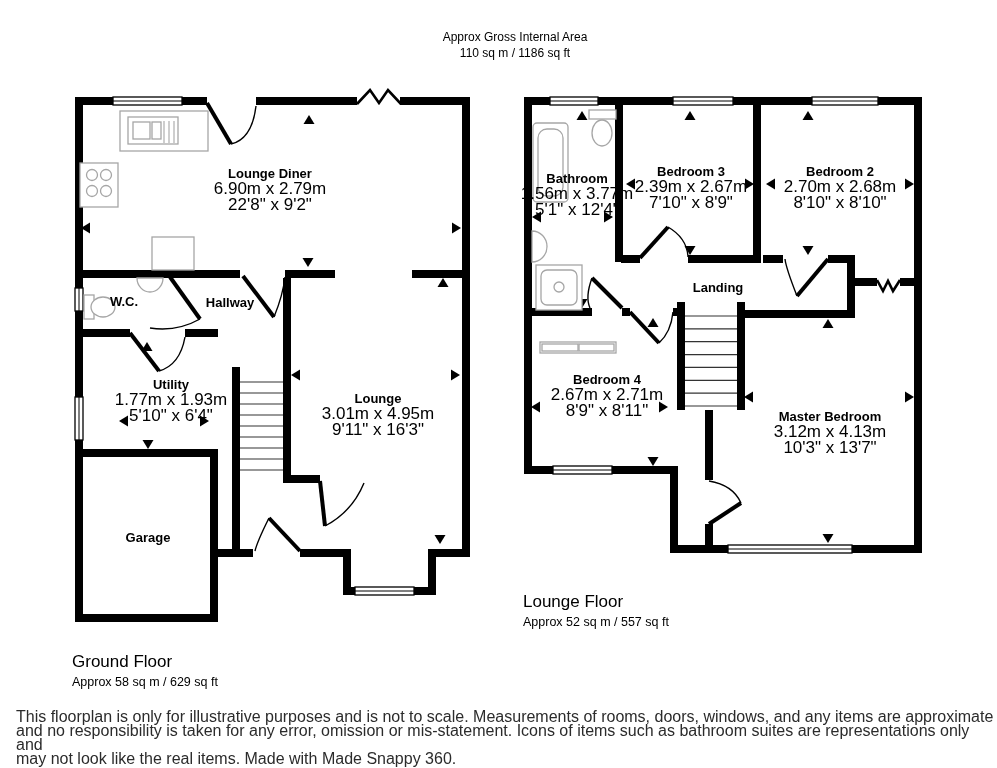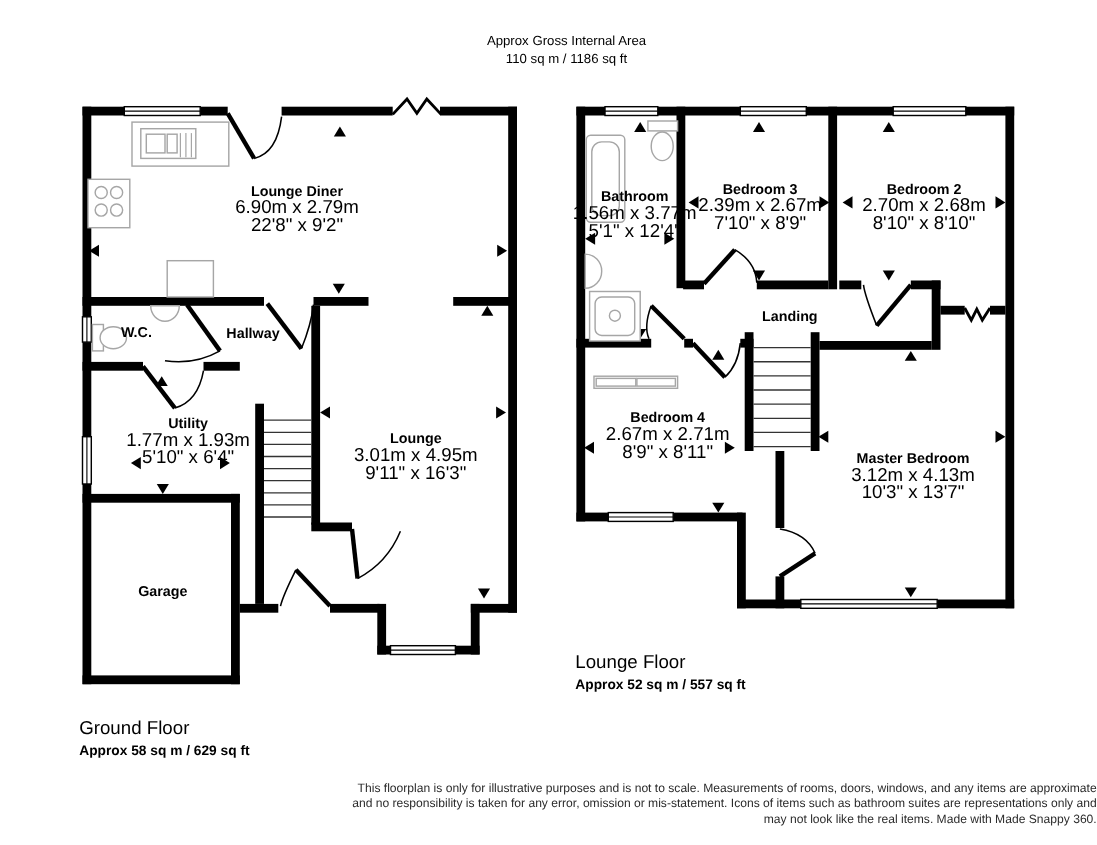"Approx 52 sq m /" .floor-area { font-weight: bold -> normal }
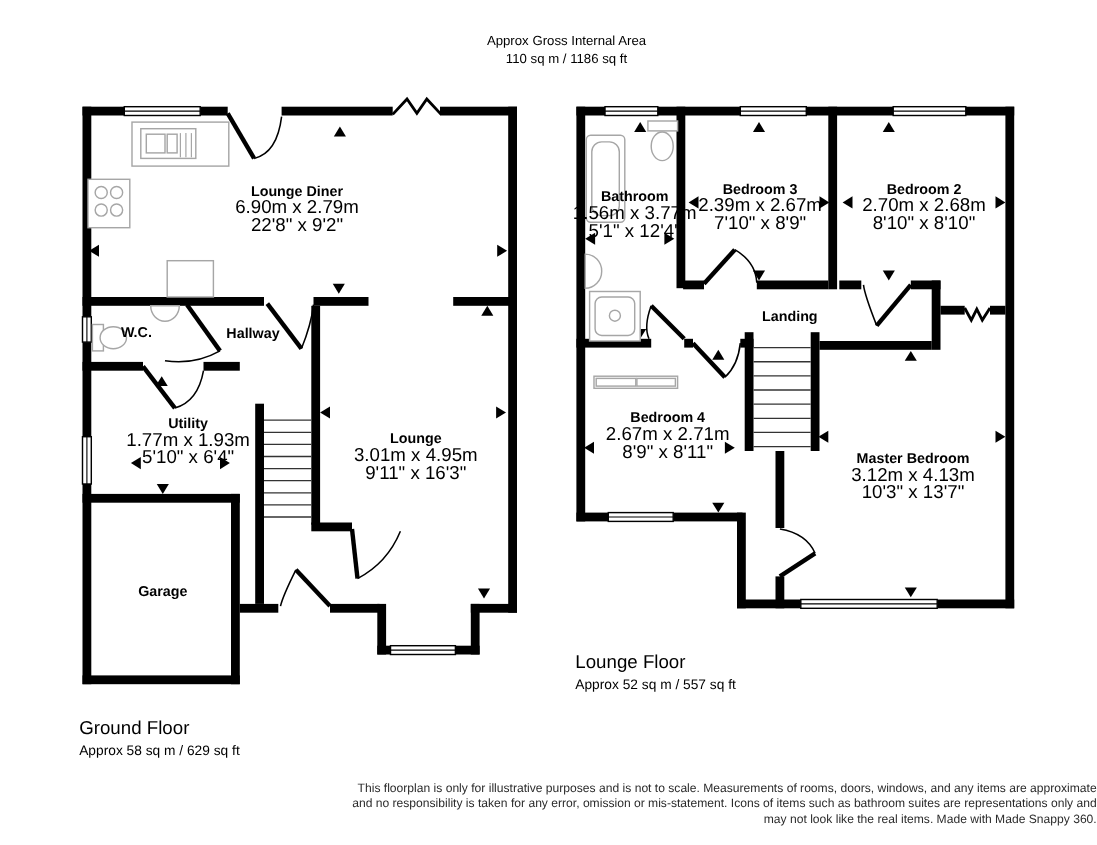"This floorplan is only for" .disclaimer { font-size: 11px -> 16px; padding-left: none -> 16px; text-align: right -> left }
